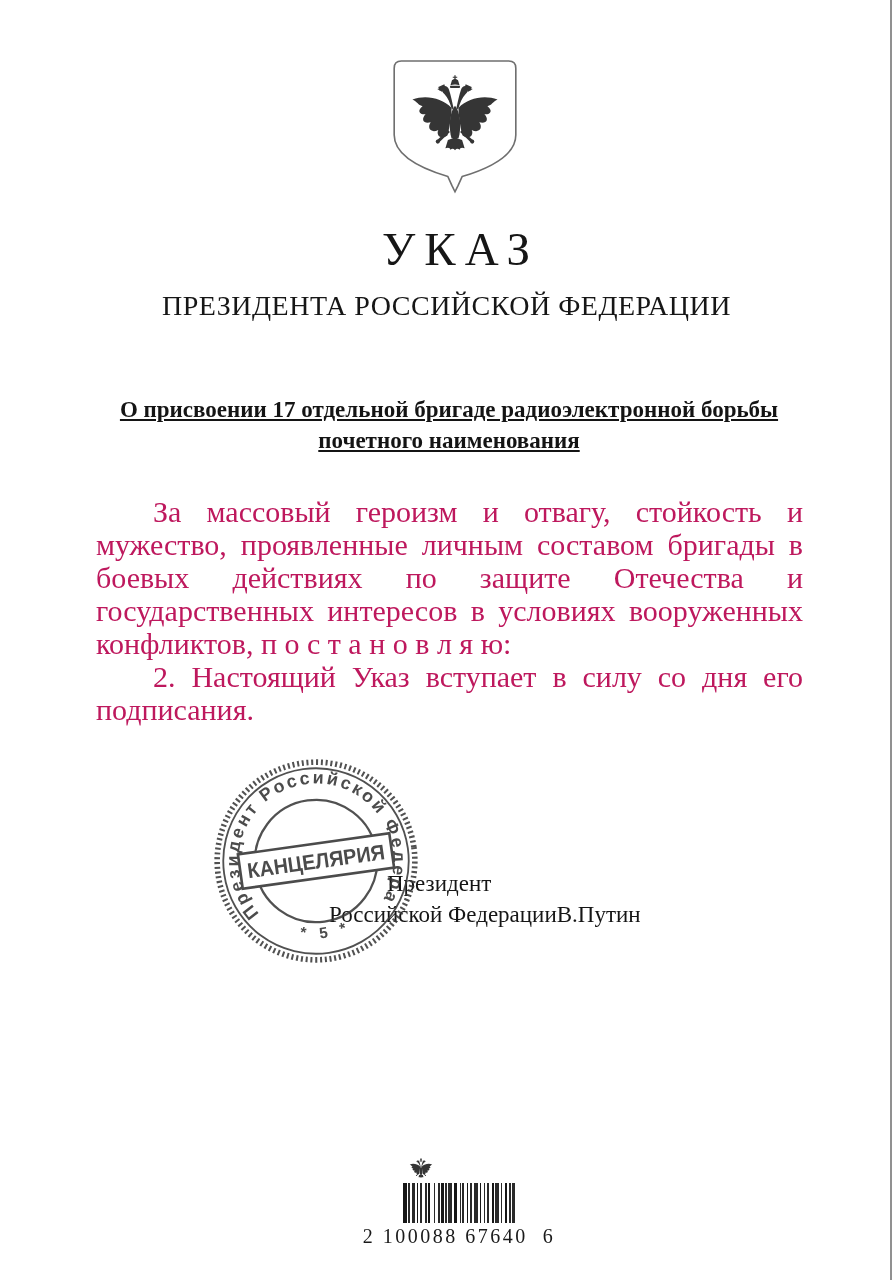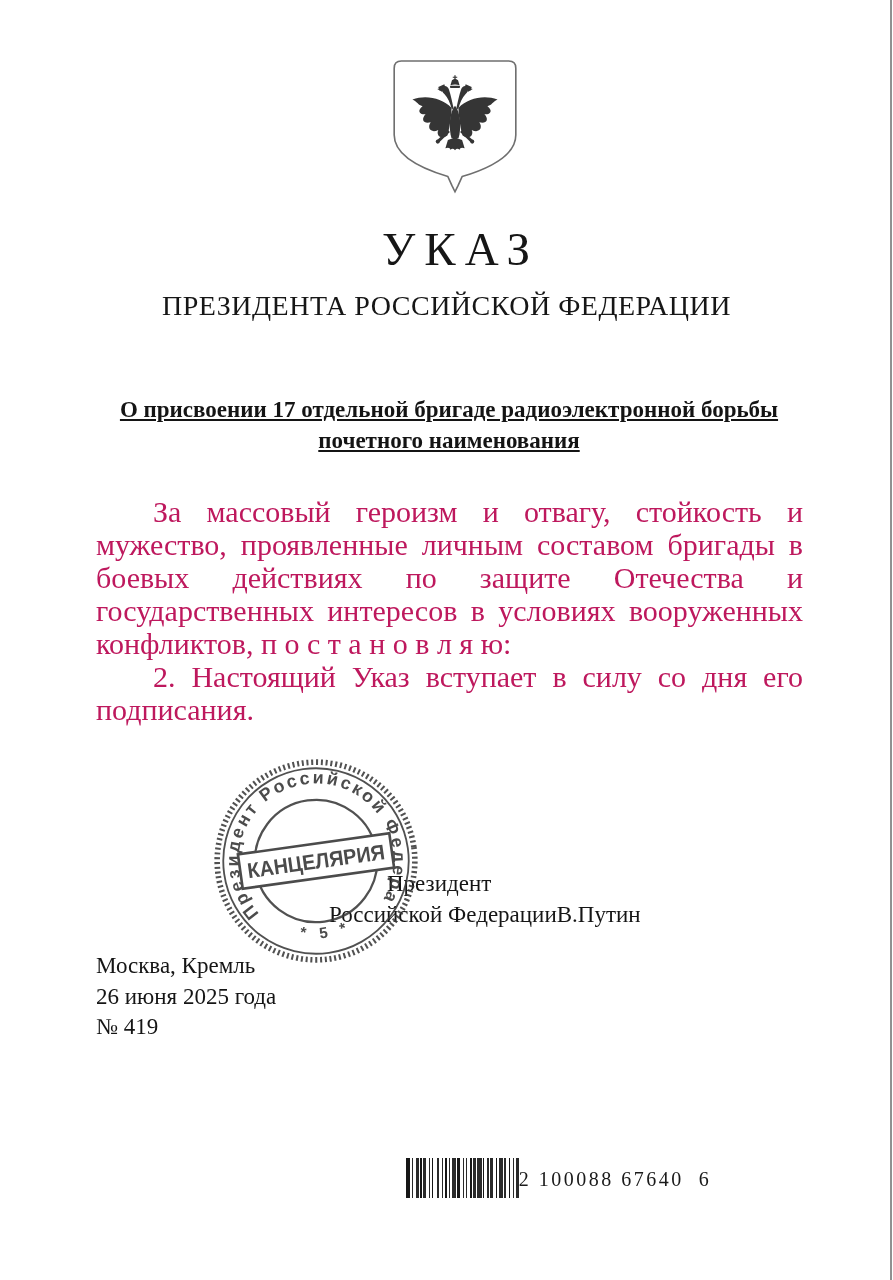"Москва, Кремль" div.issue-block { html: <div> <div>Москва, Кремль</div> <div>26 июня 2025 года</div> <div>№ 419</div> </div> -> none }
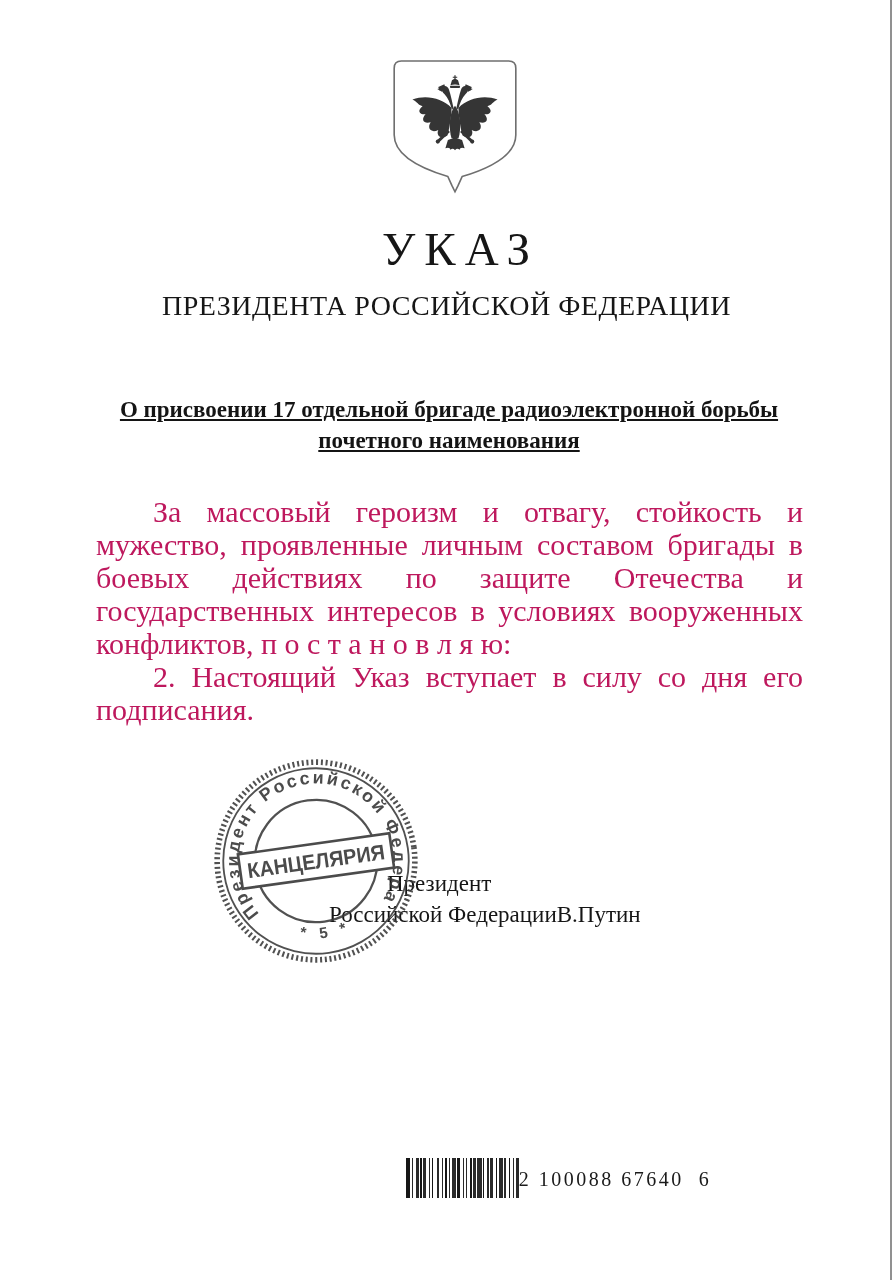"2 100088 67640 6" .barcode-block { flex-direction: none -> column }
